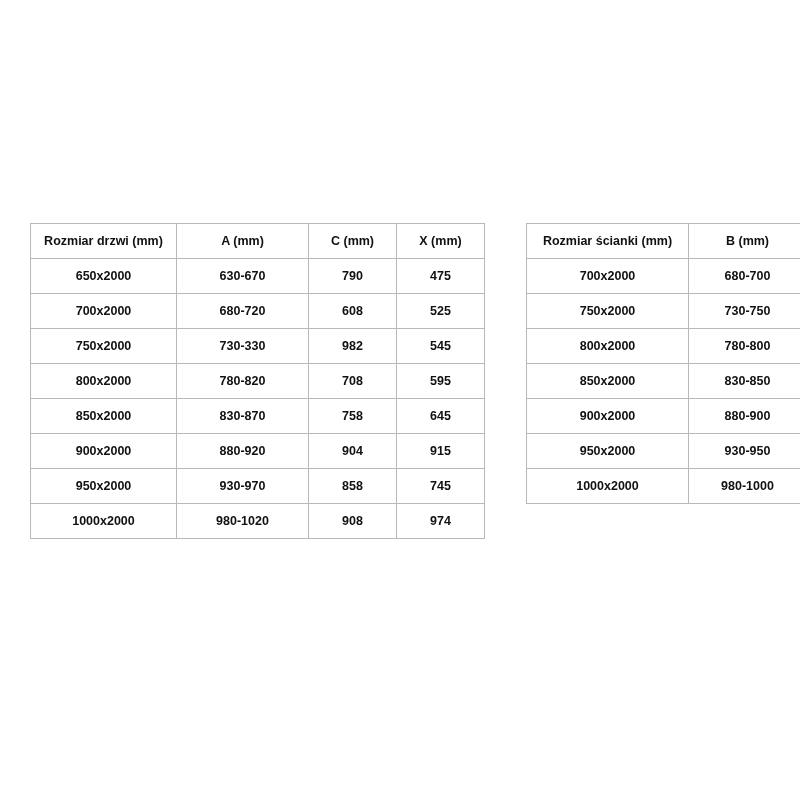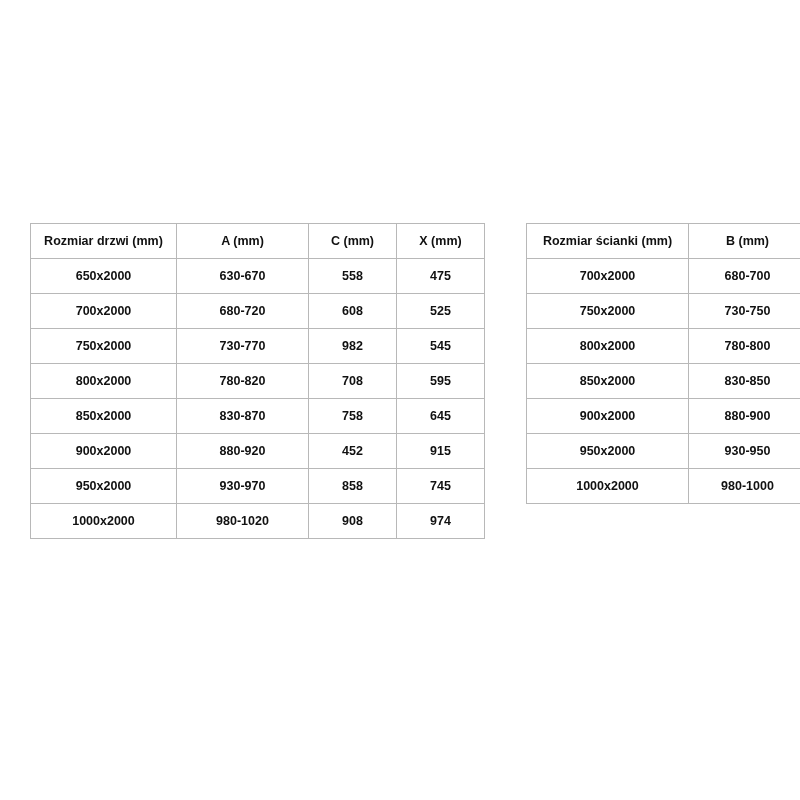"558" td { text: 558 -> 790 }
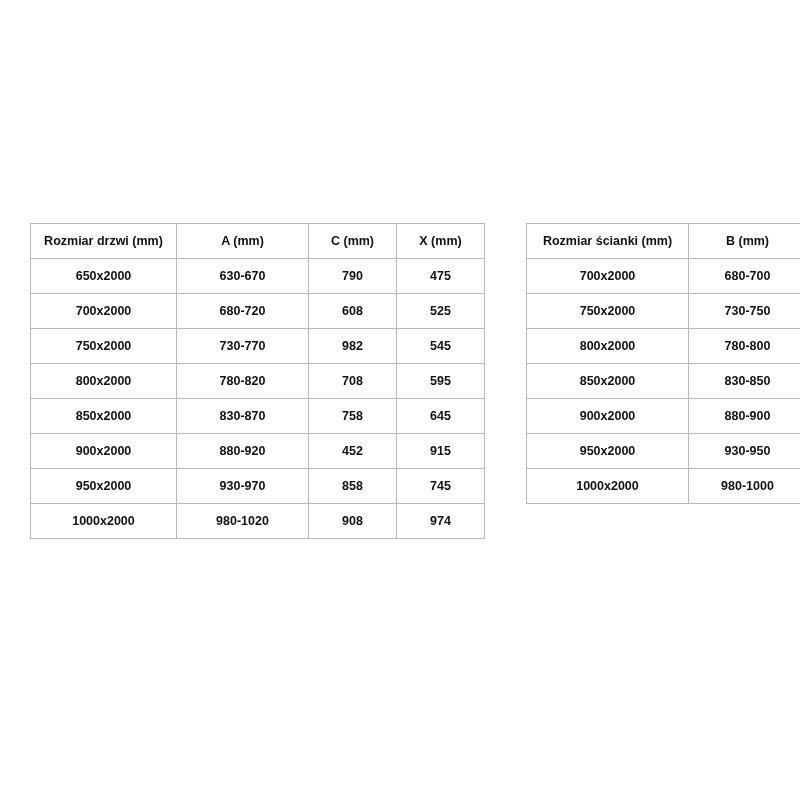"730-770" td { text: 730-770 -> 730-330 }
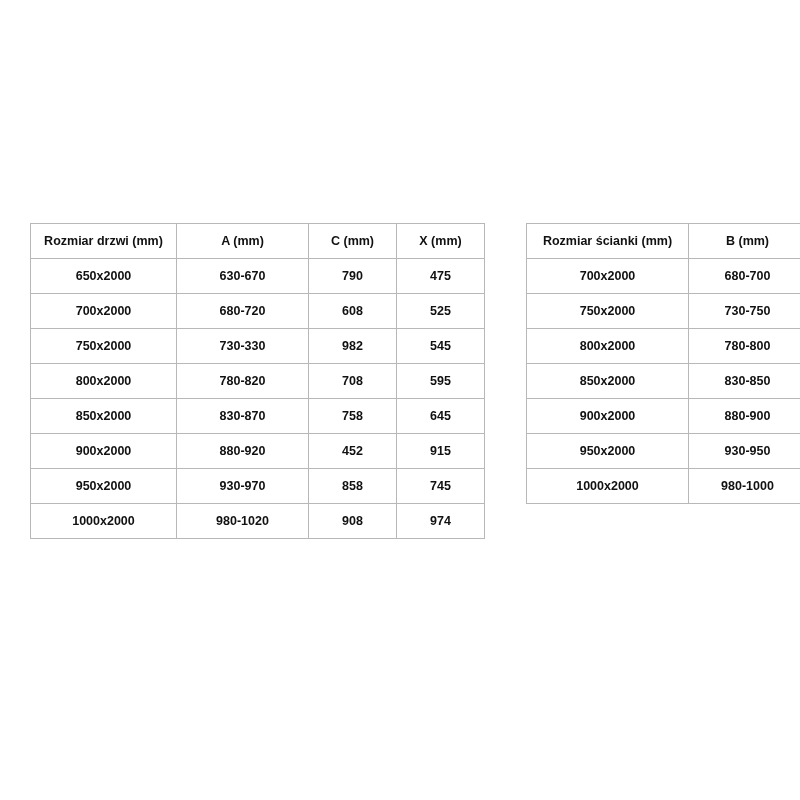"452" td { text: 452 -> 904 }
